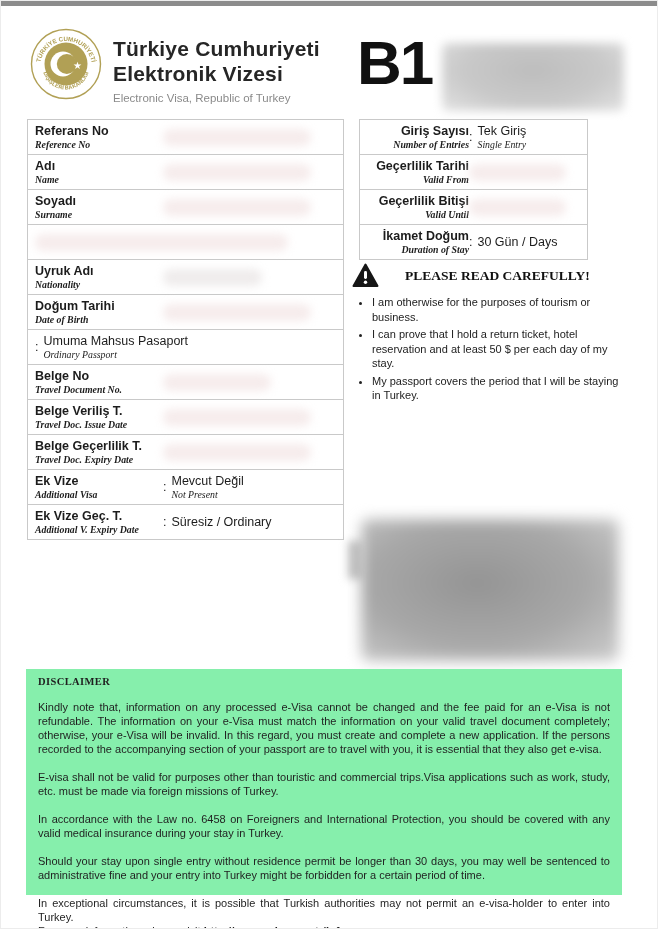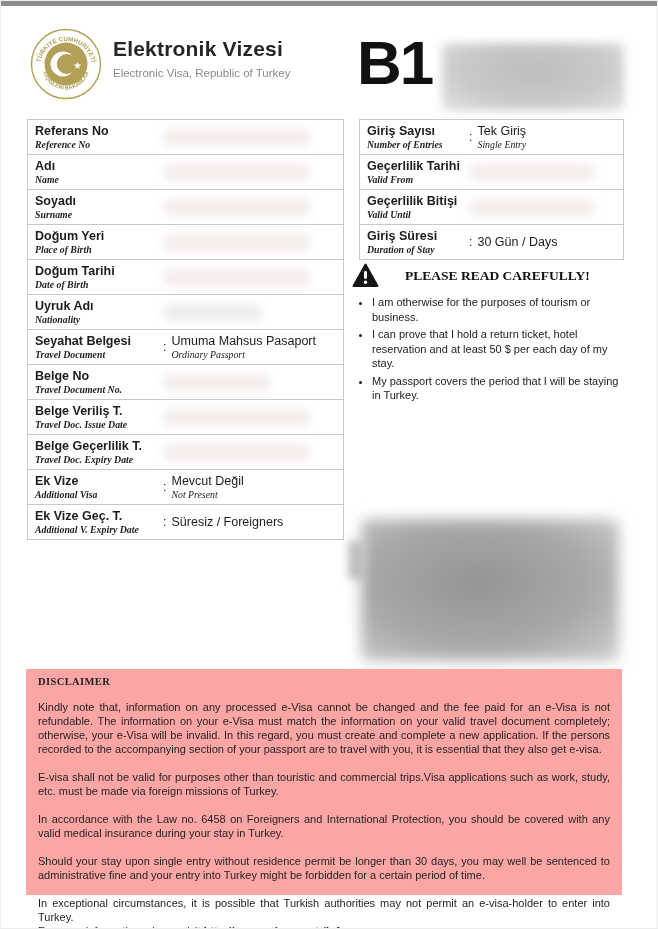"Türkiye Cumhuriyeti" div.title-line { html: none -> <div>Türkiye Cumhuriyeti</div> }
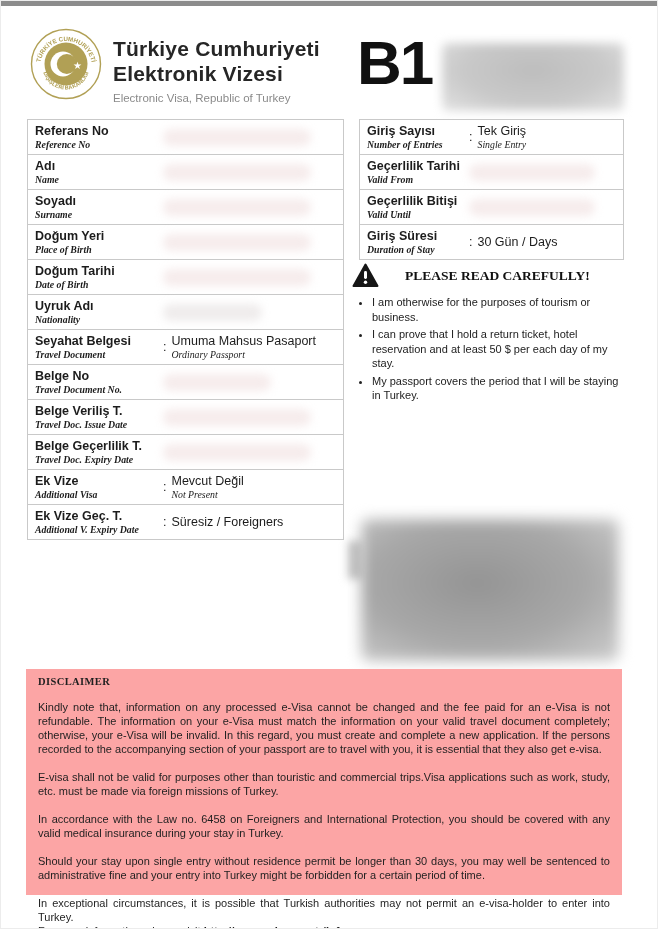"Giriş Sayısı" .ftable-right { text-align: none -> right; width: 265px -> 229px }
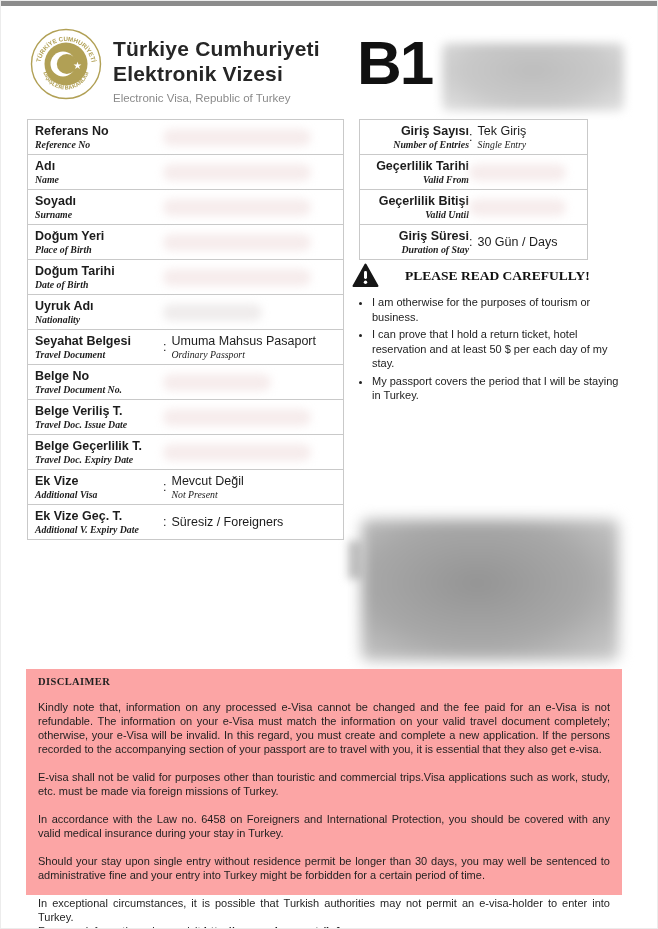"Doğum Yeri" div.lbl { html: <div> <div>Doğum Yeri</div> <div>Place of Birth</div> </div> -> none }
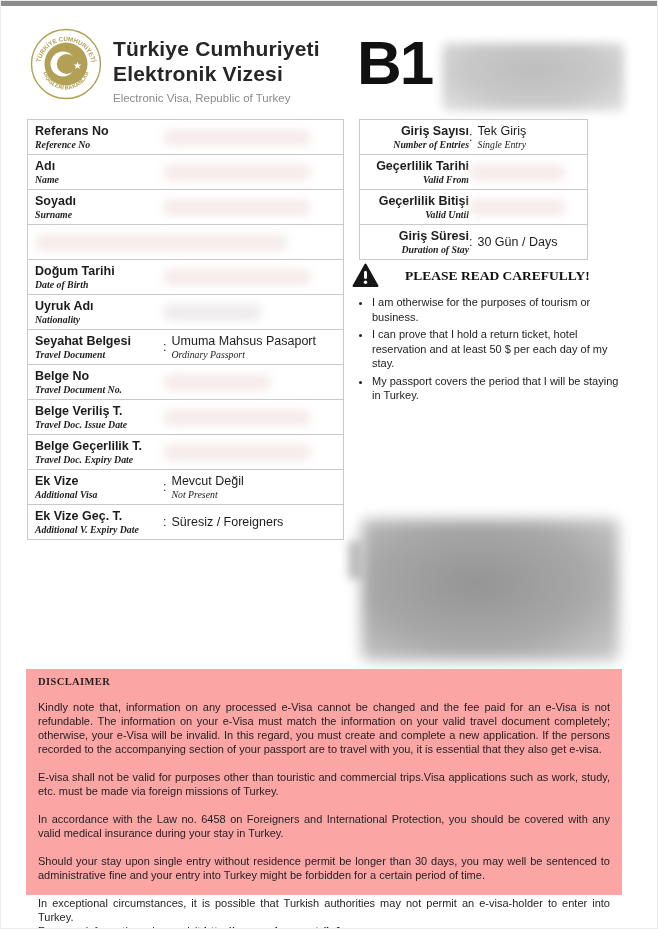"Giriş Süresi" div.lbl-tr { text: Giriş Süresi -> İkamet Doğum }
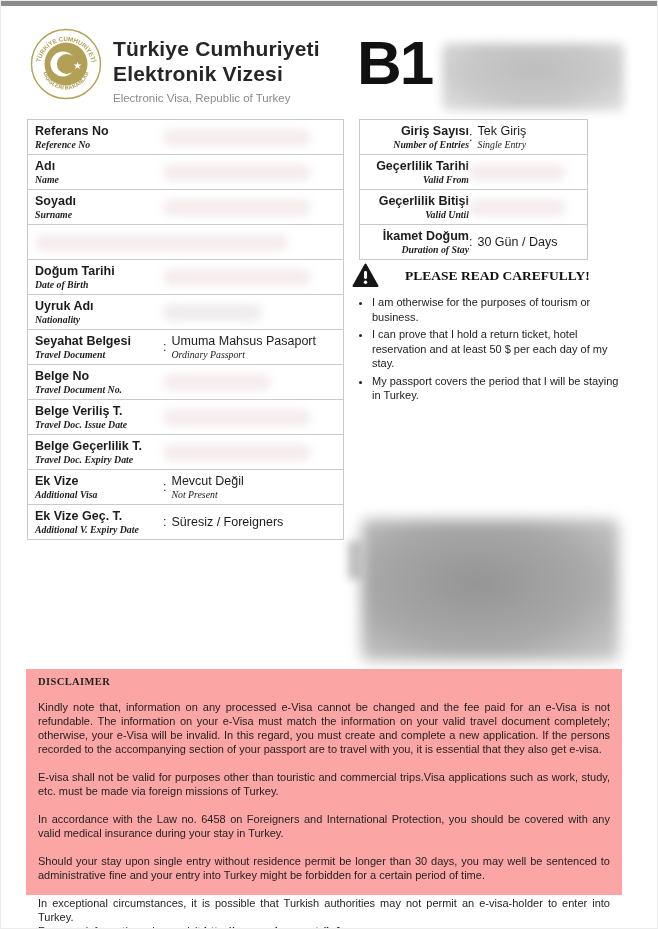"Doğum Tarihi" div.frow { order: before "Uyruk Adı" -> after "Uyruk Adı" }
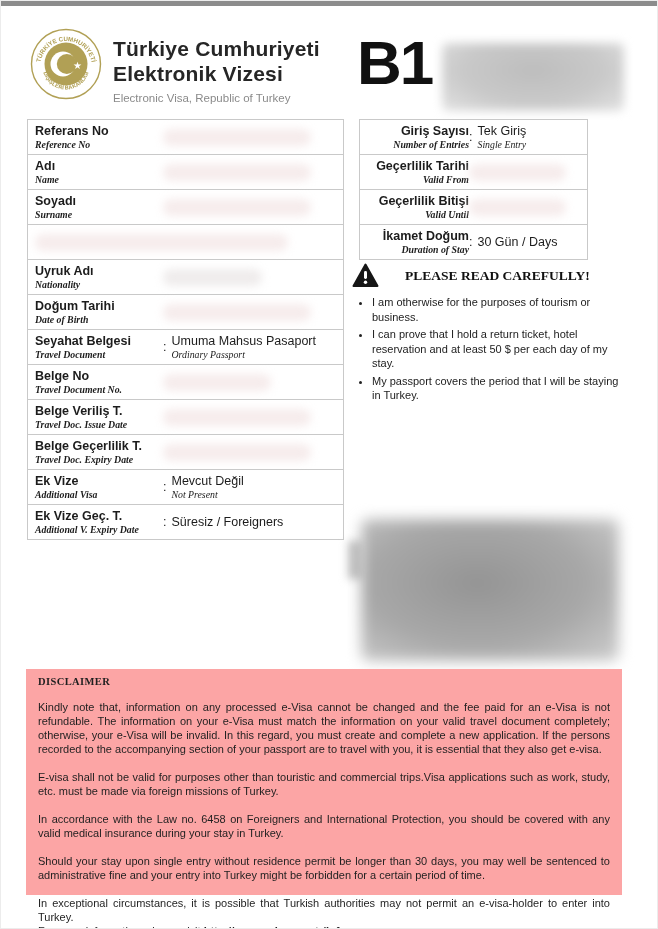"Seyahat Belgesi" div.lbl { html: <div> <div>Seyahat Belgesi</div> <div>Travel Document</div> </div> -> none }
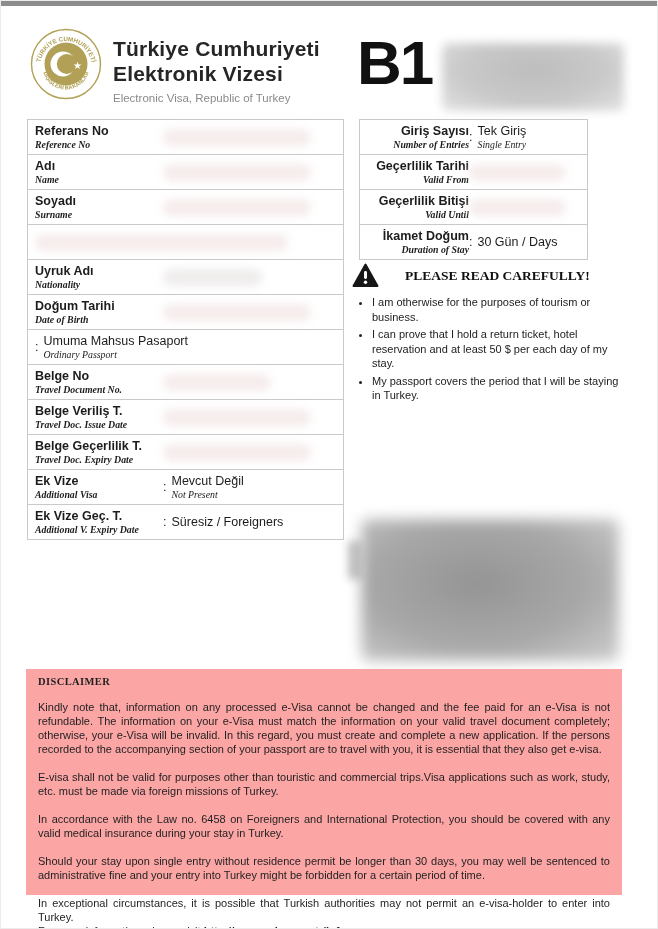"Süresiz / Foreigners" div.v-tr { text: Foreigners -> Ordinary }
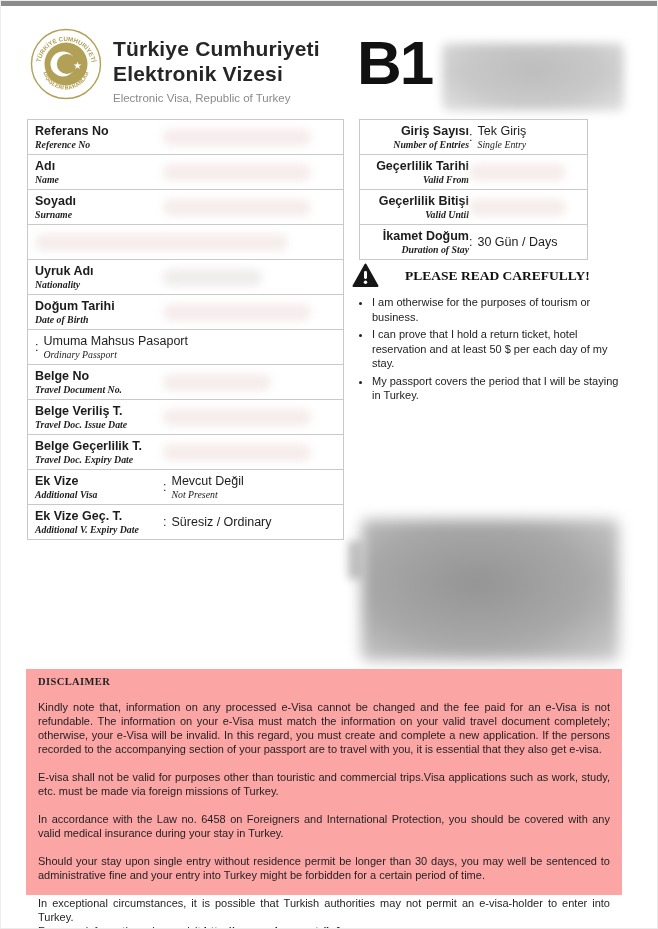"DISCLAIMER" .disclaimer { background: #fca5a5 -> #86efac }
